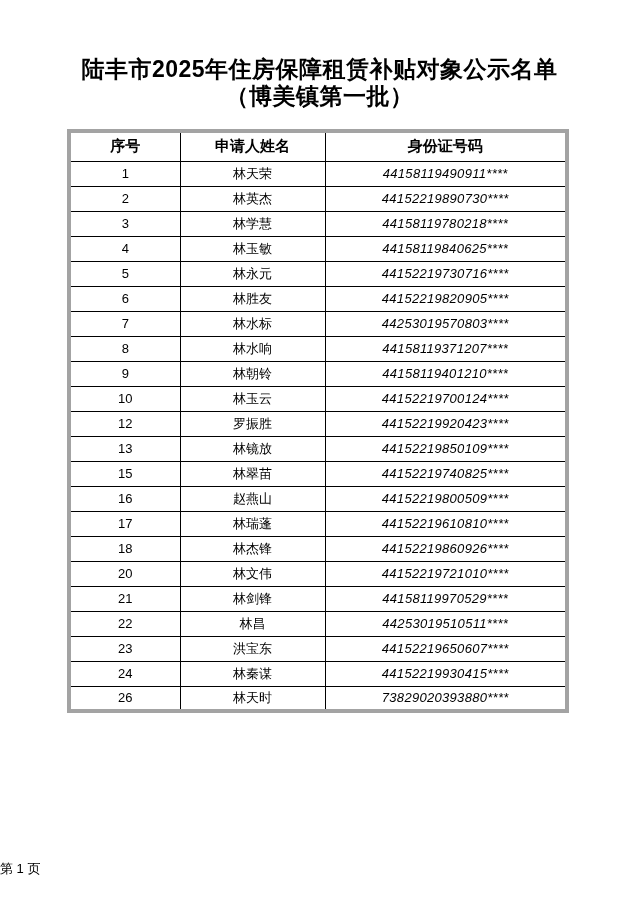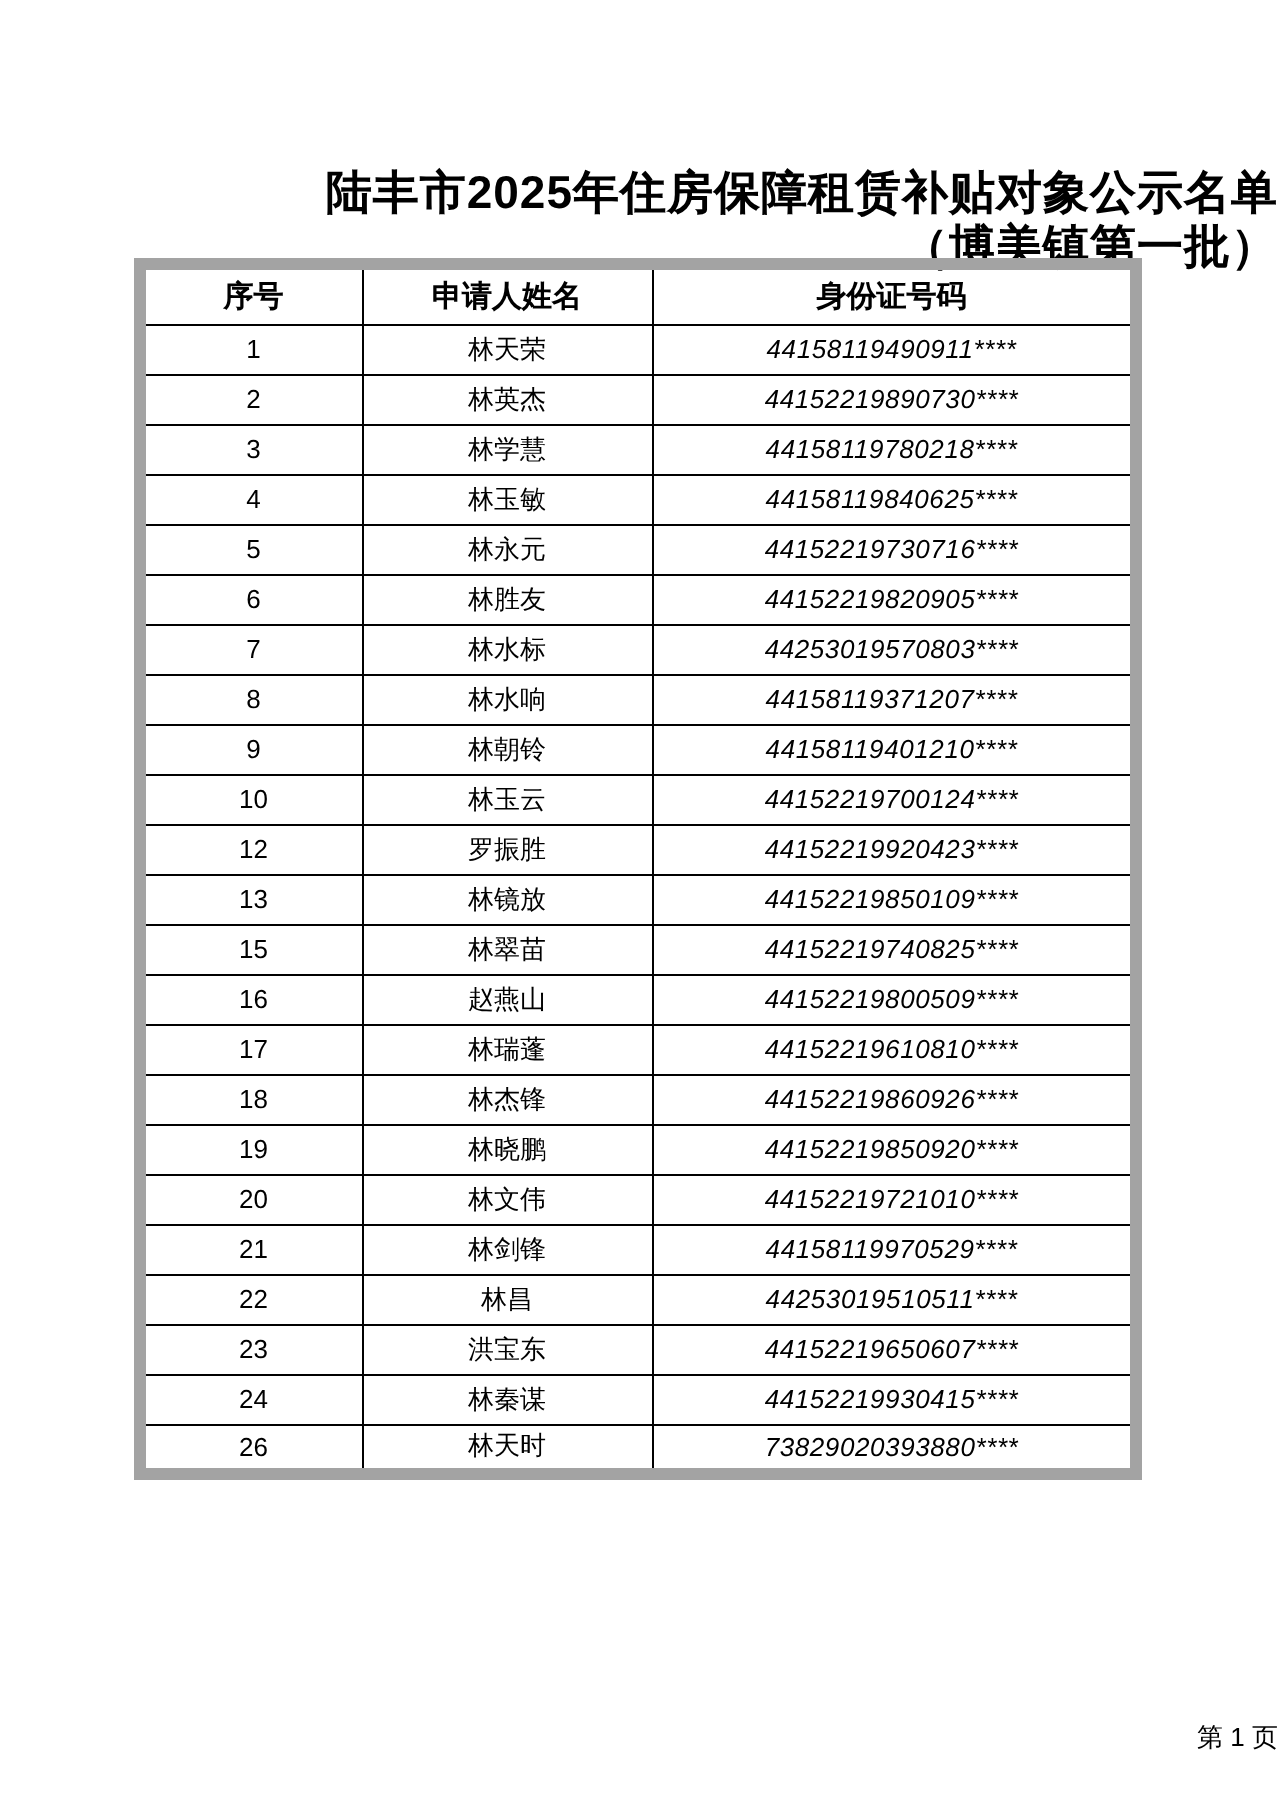"陆丰市2025年住房保障租赁补贴对象公示名单" .title-block { margin-top: 83px -> 56px; text-align: right -> center }
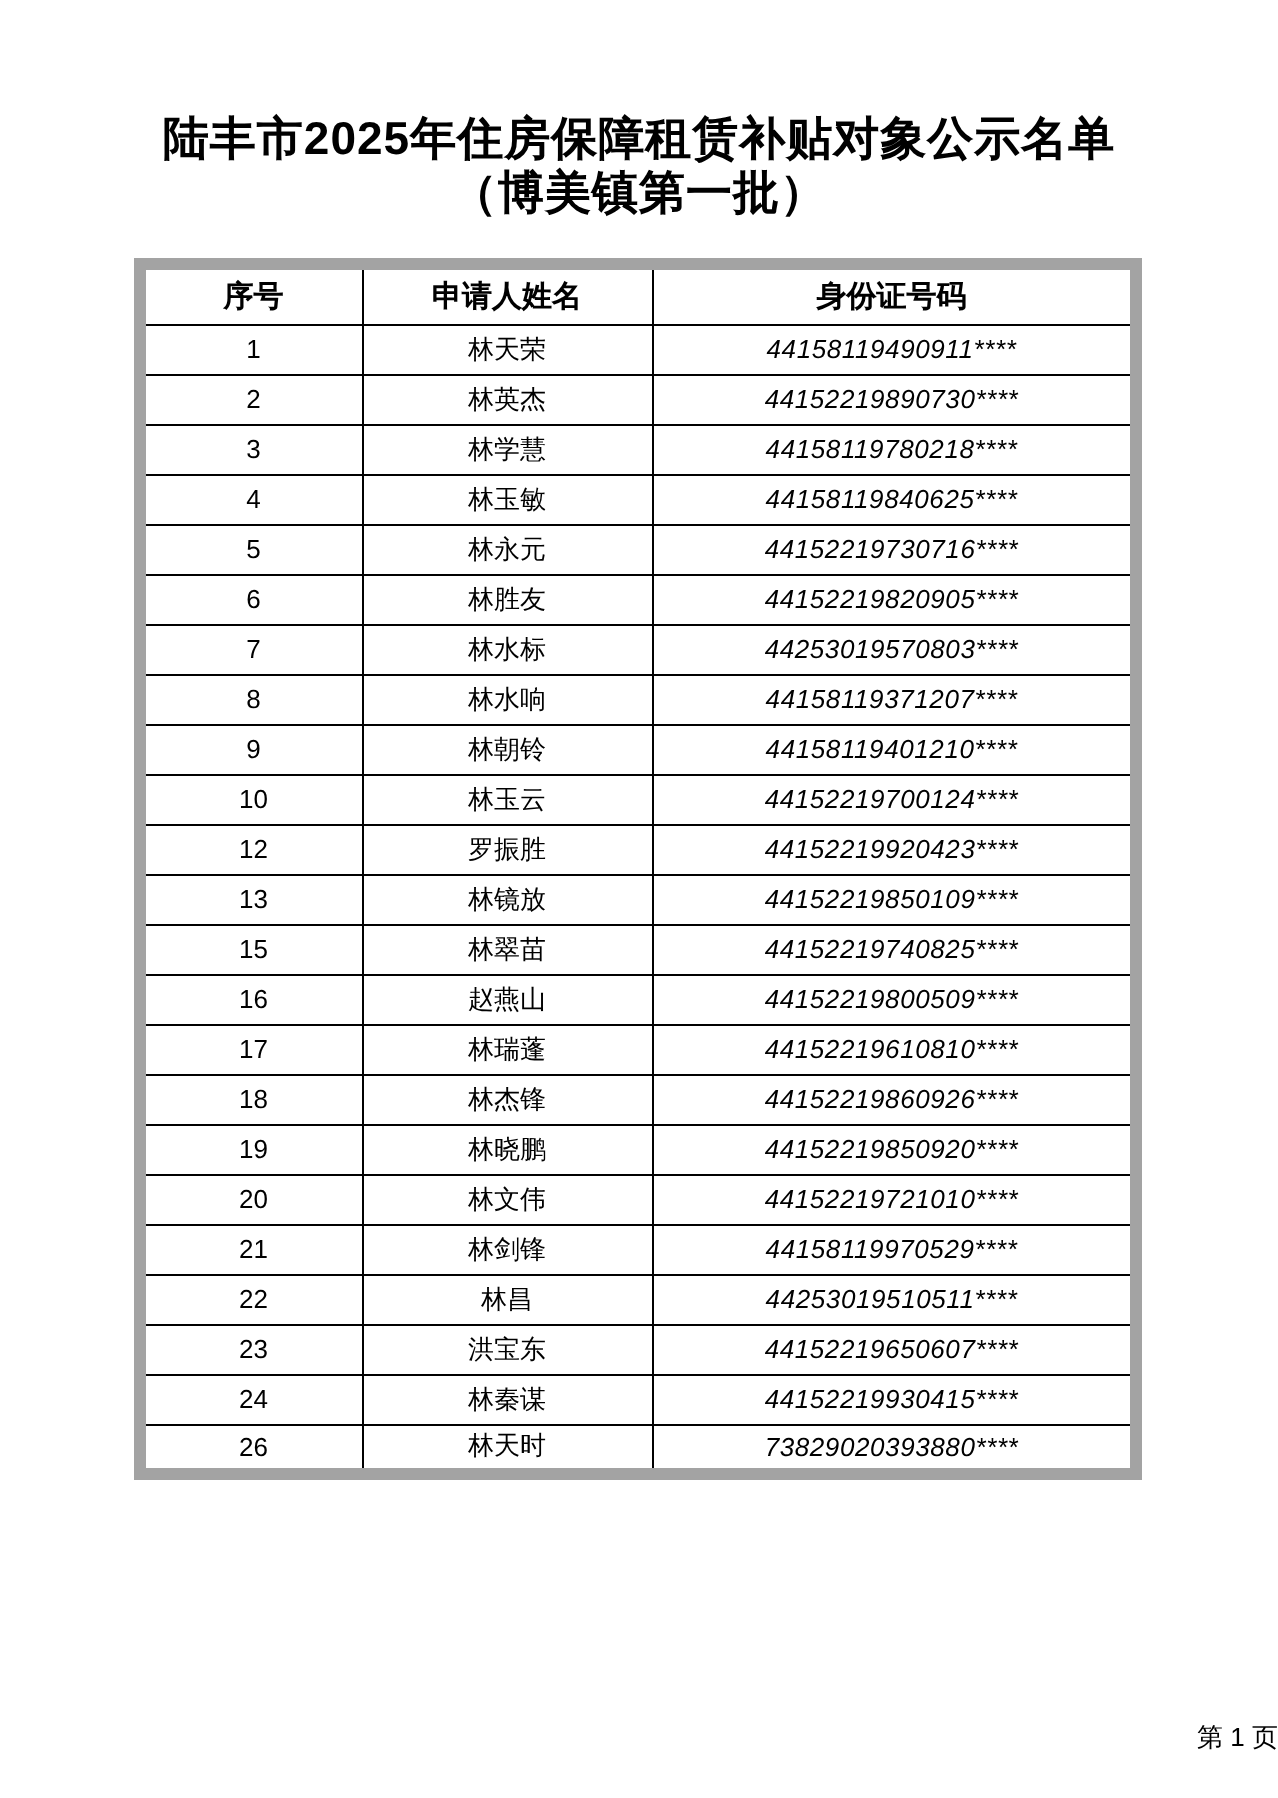"序号" table.roster { border: 6px solid #a3a3a3 -> 4px solid #a3a3a3 }
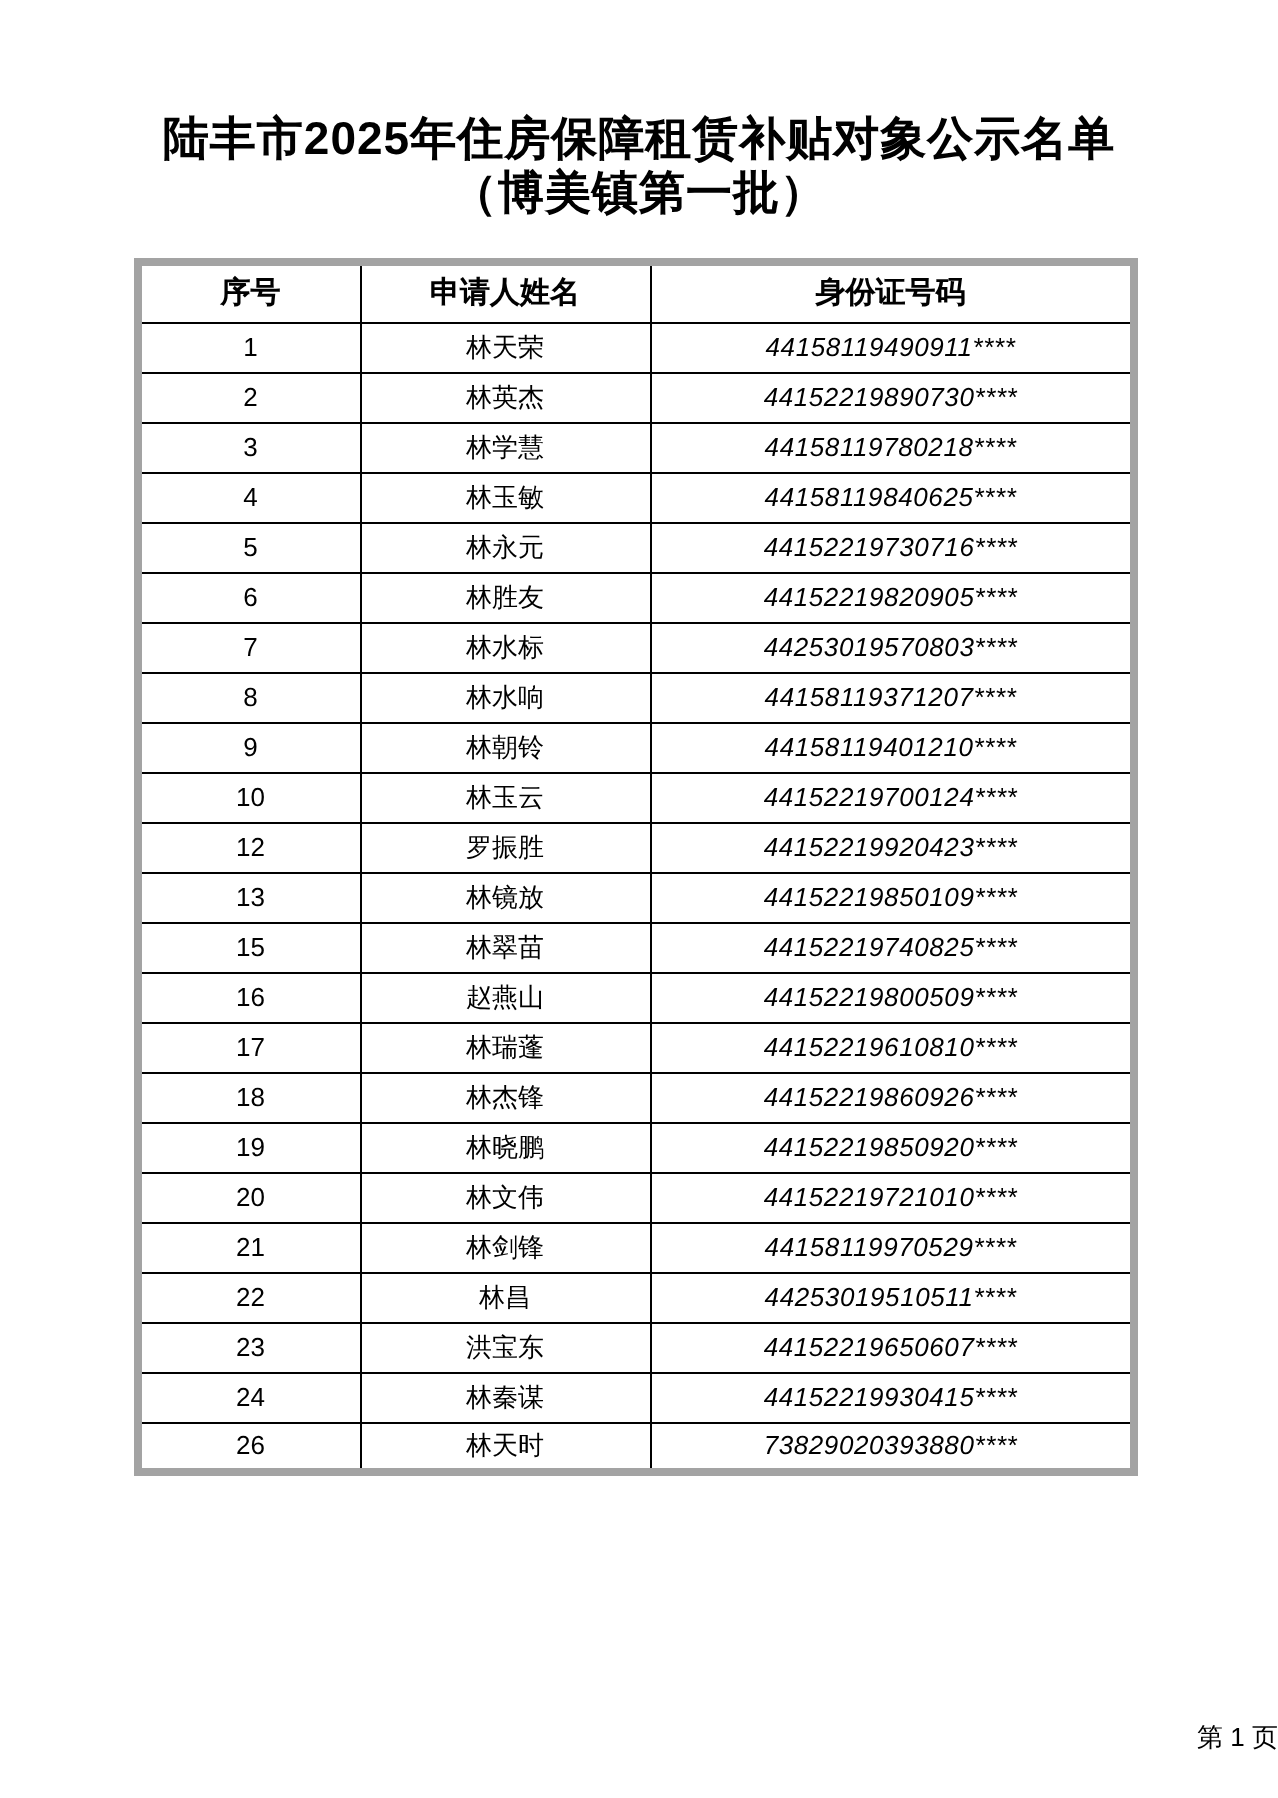"19" tr { html: <tr> <td>19</td> <td>林晓鹏</td> <td>44152219850920****</td> </tr> -> none }
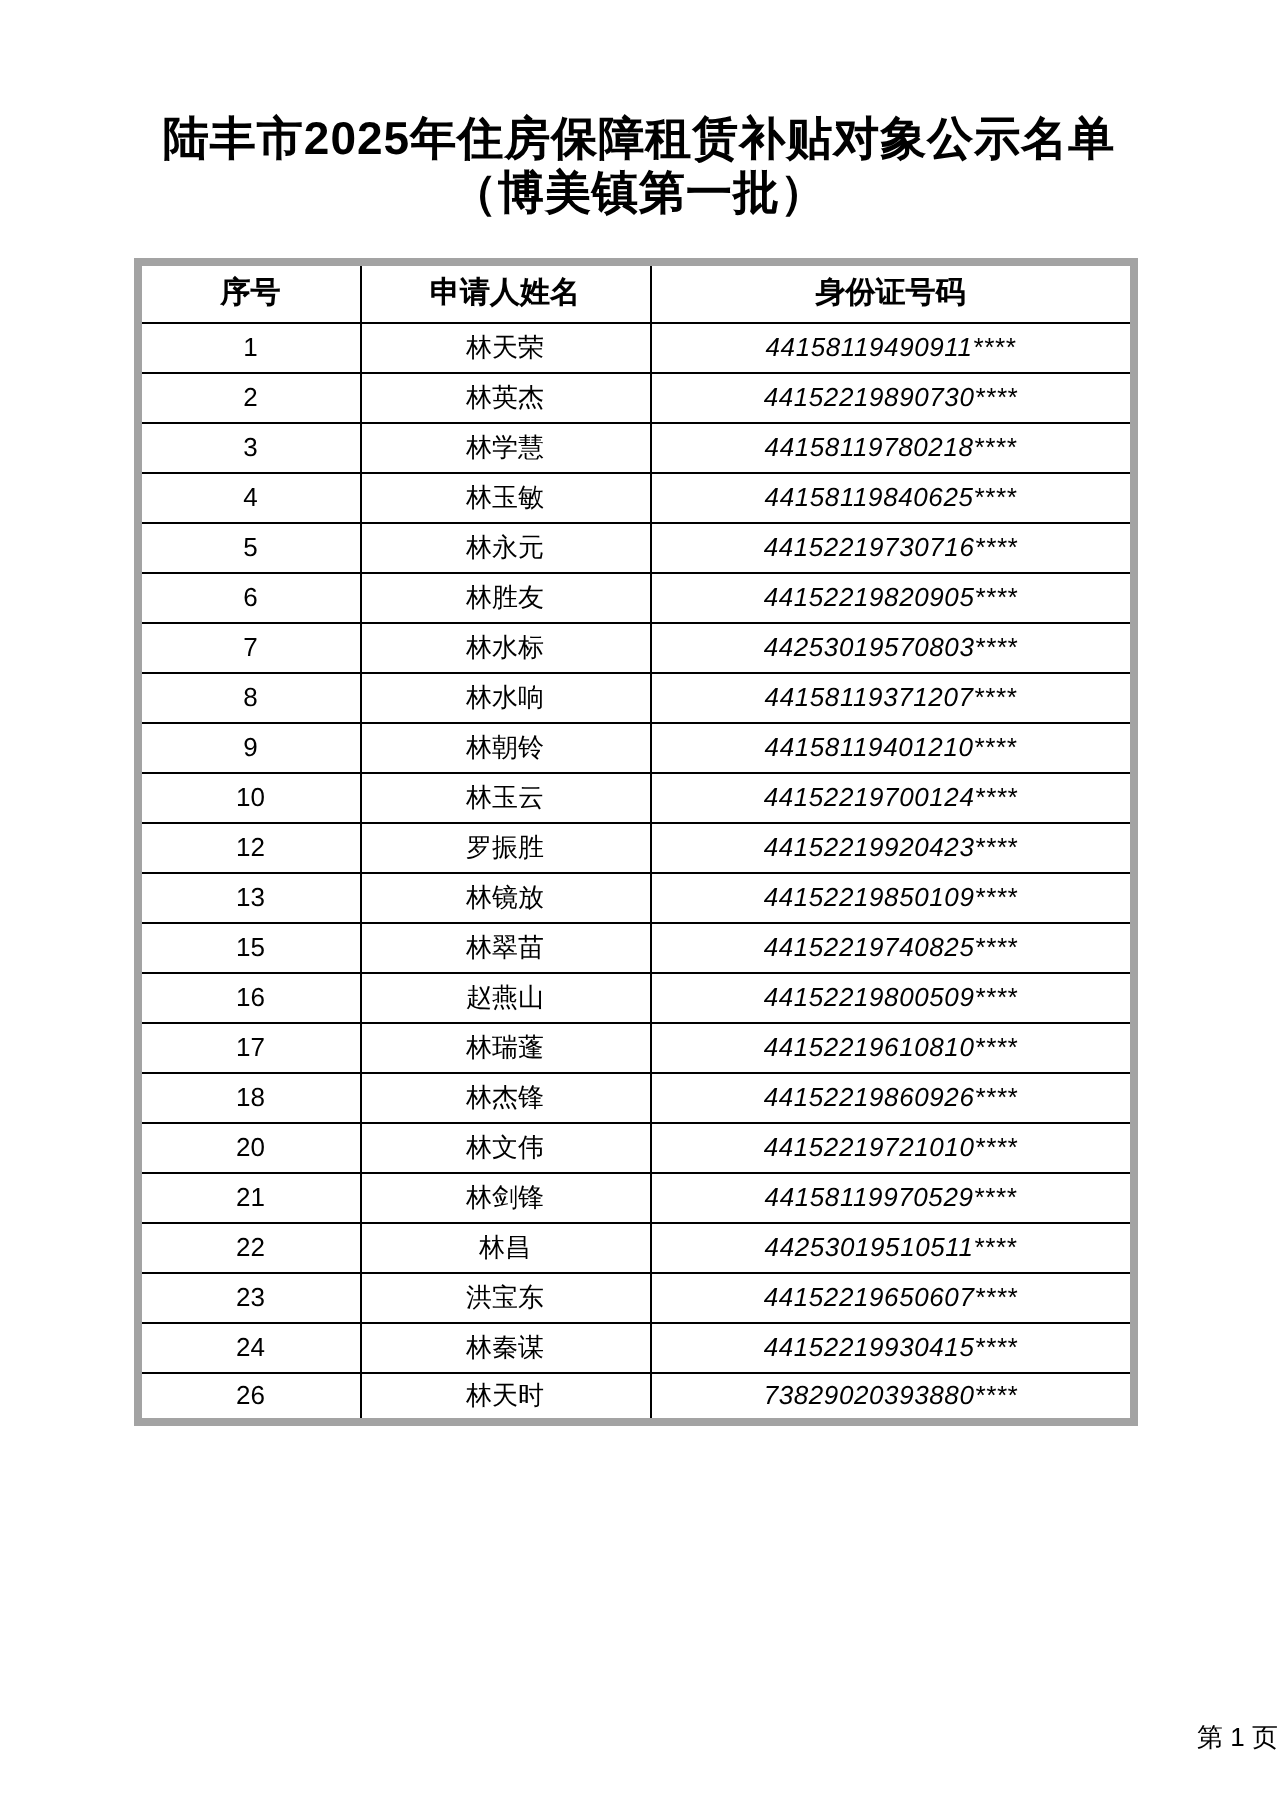"第 1 页" .page-footer { text-align: right -> left }
